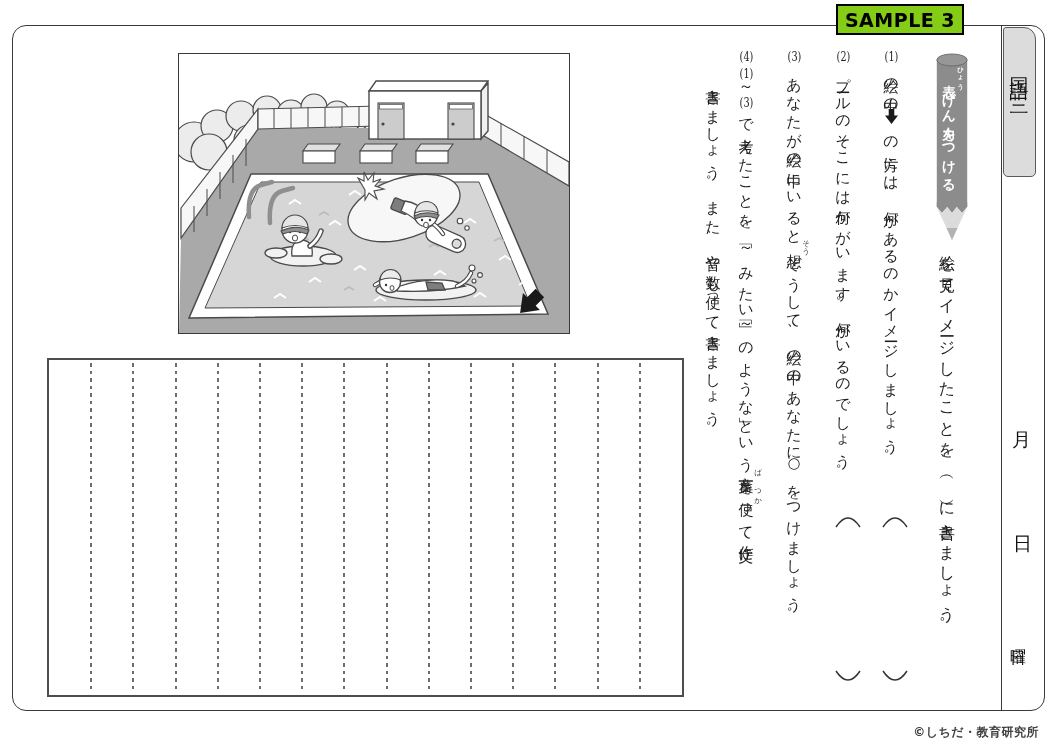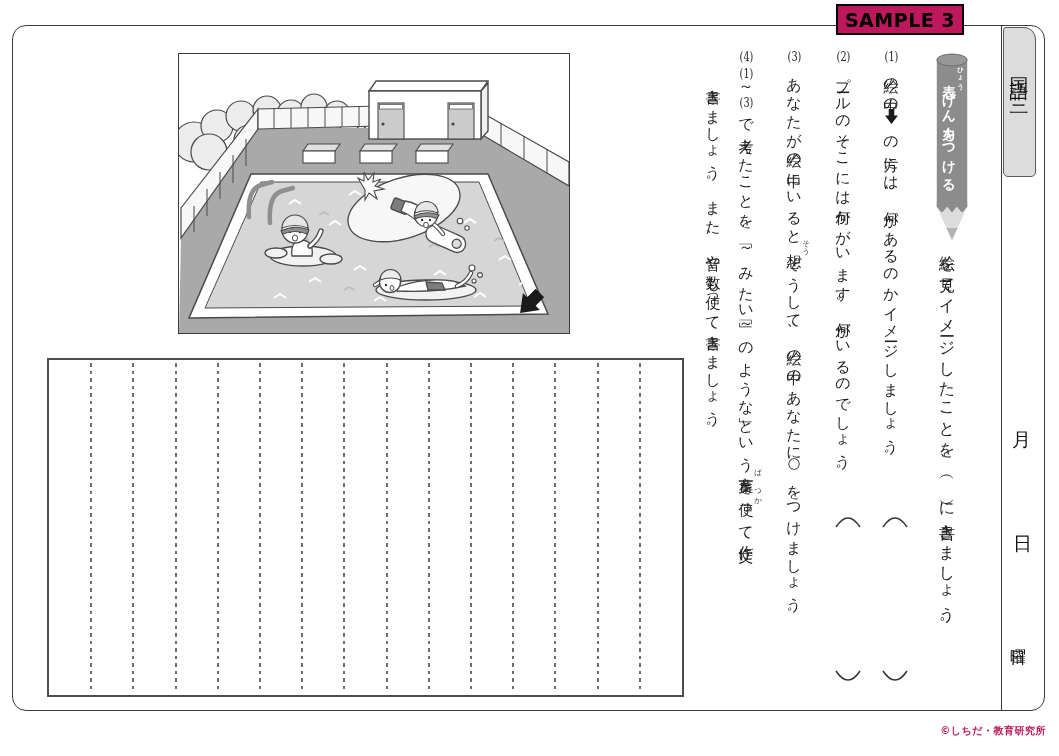"SAMPLE 3" .sample { background: #be185d -> #84cc16 }
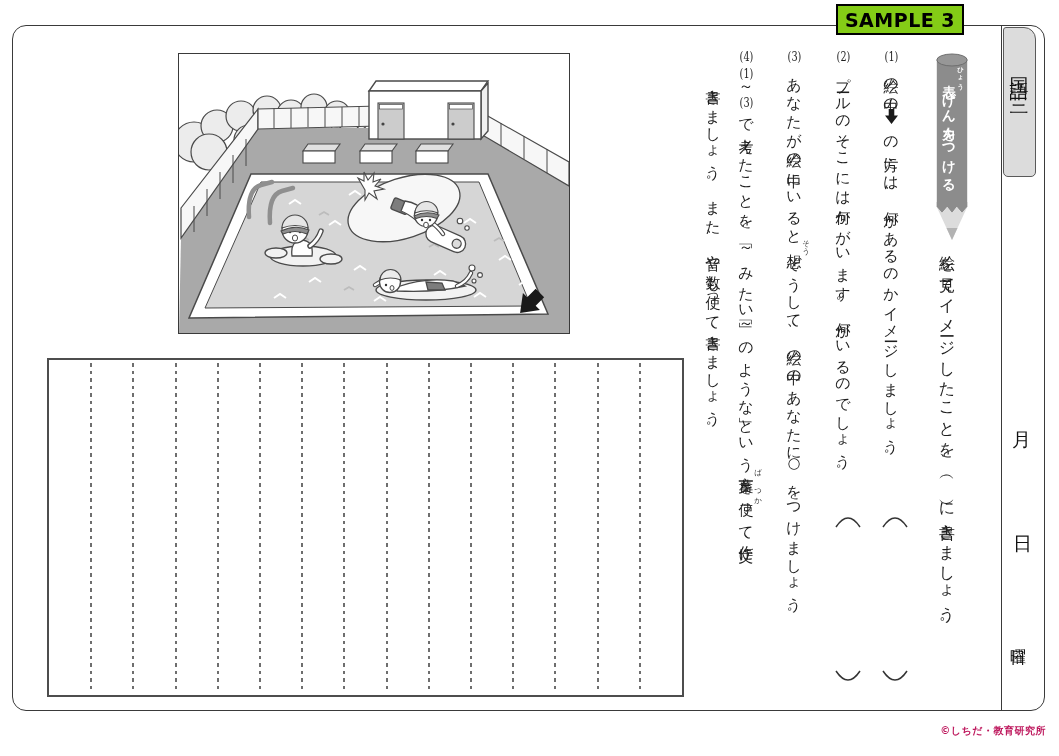"©しちだ・教育研究所" .copyright { color: #be185d -> #404040; font-size: 10px -> 12px; right: 13px -> 20px }
